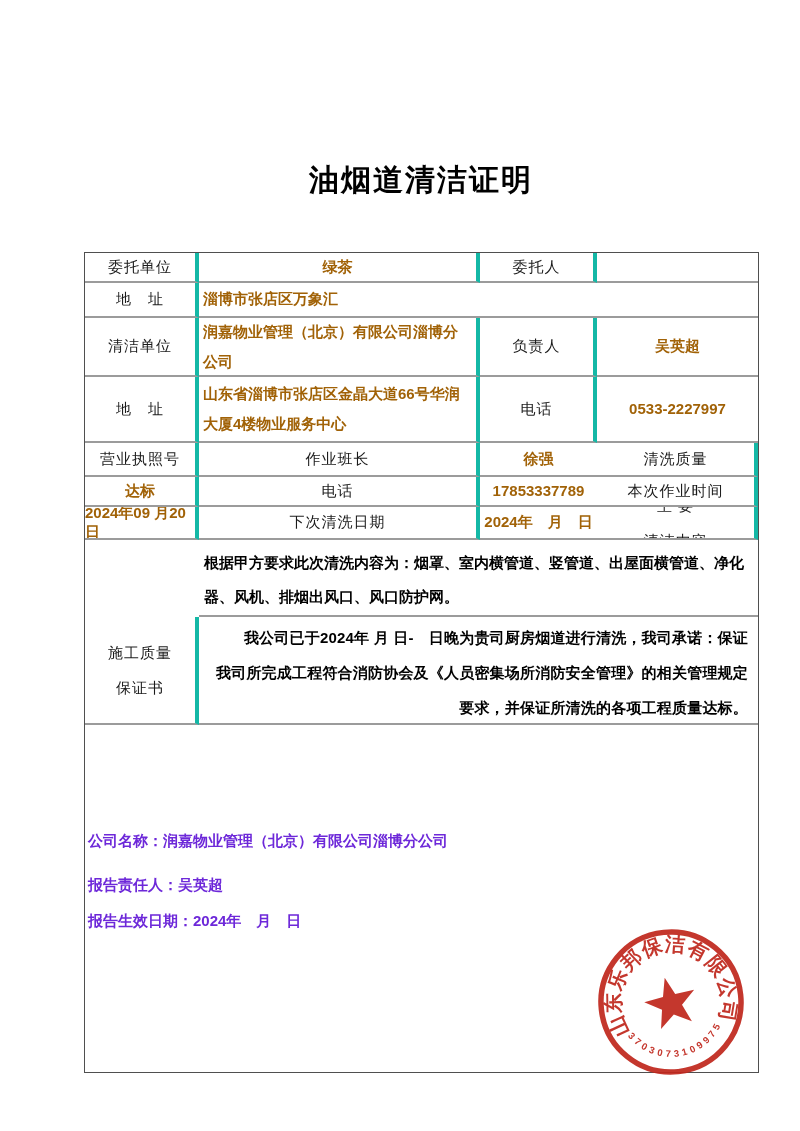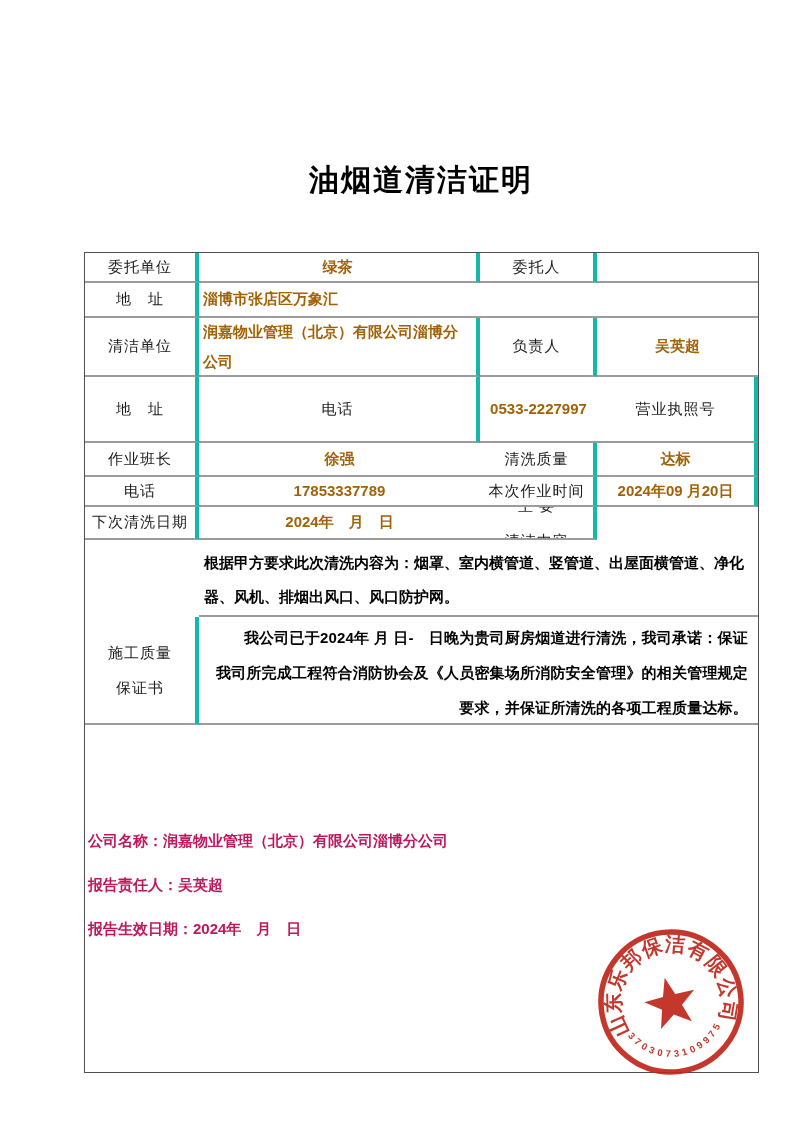"山东省淄博市张店区金晶大道66号华润大厦4楼物业服务中心" div.cell { html: none -> <div>山东省淄博市张店区金晶大道66号华润大厦4楼物业服务中心</div> }
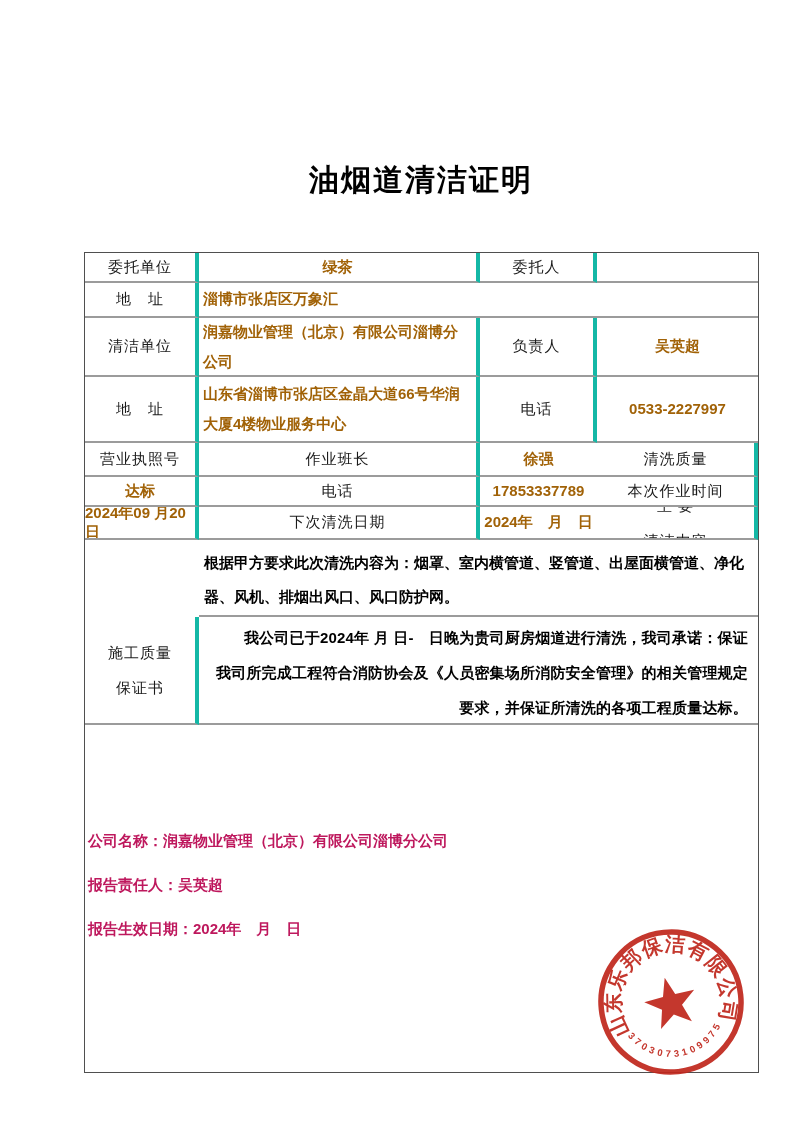"公司名称：润嘉物业管理（北京）有限公司淄博分公司" .footer-line { color: #be185d -> #6d28d9 }
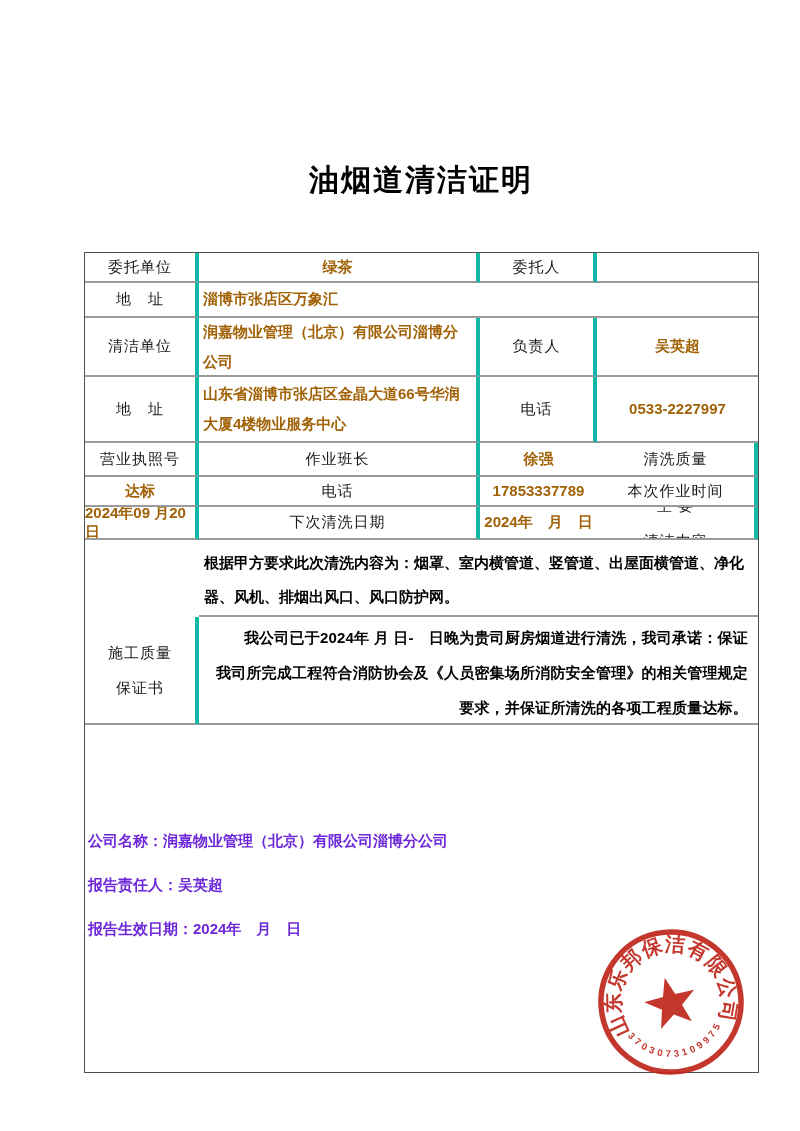"报告生效日期：2024年 月 日" .fl3 { top: 195px -> 187px }
